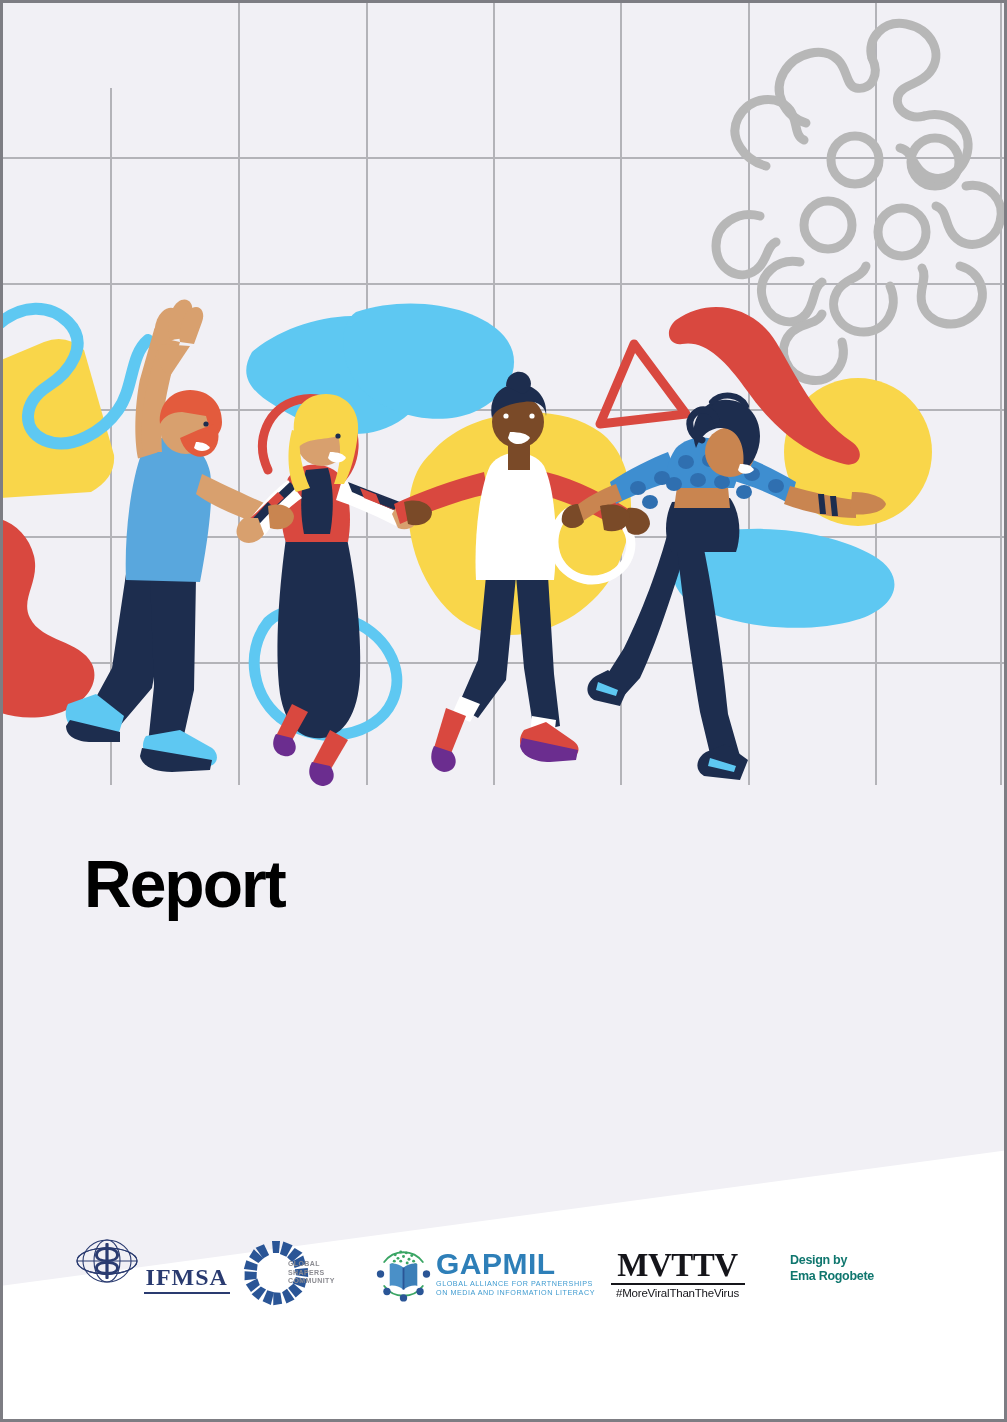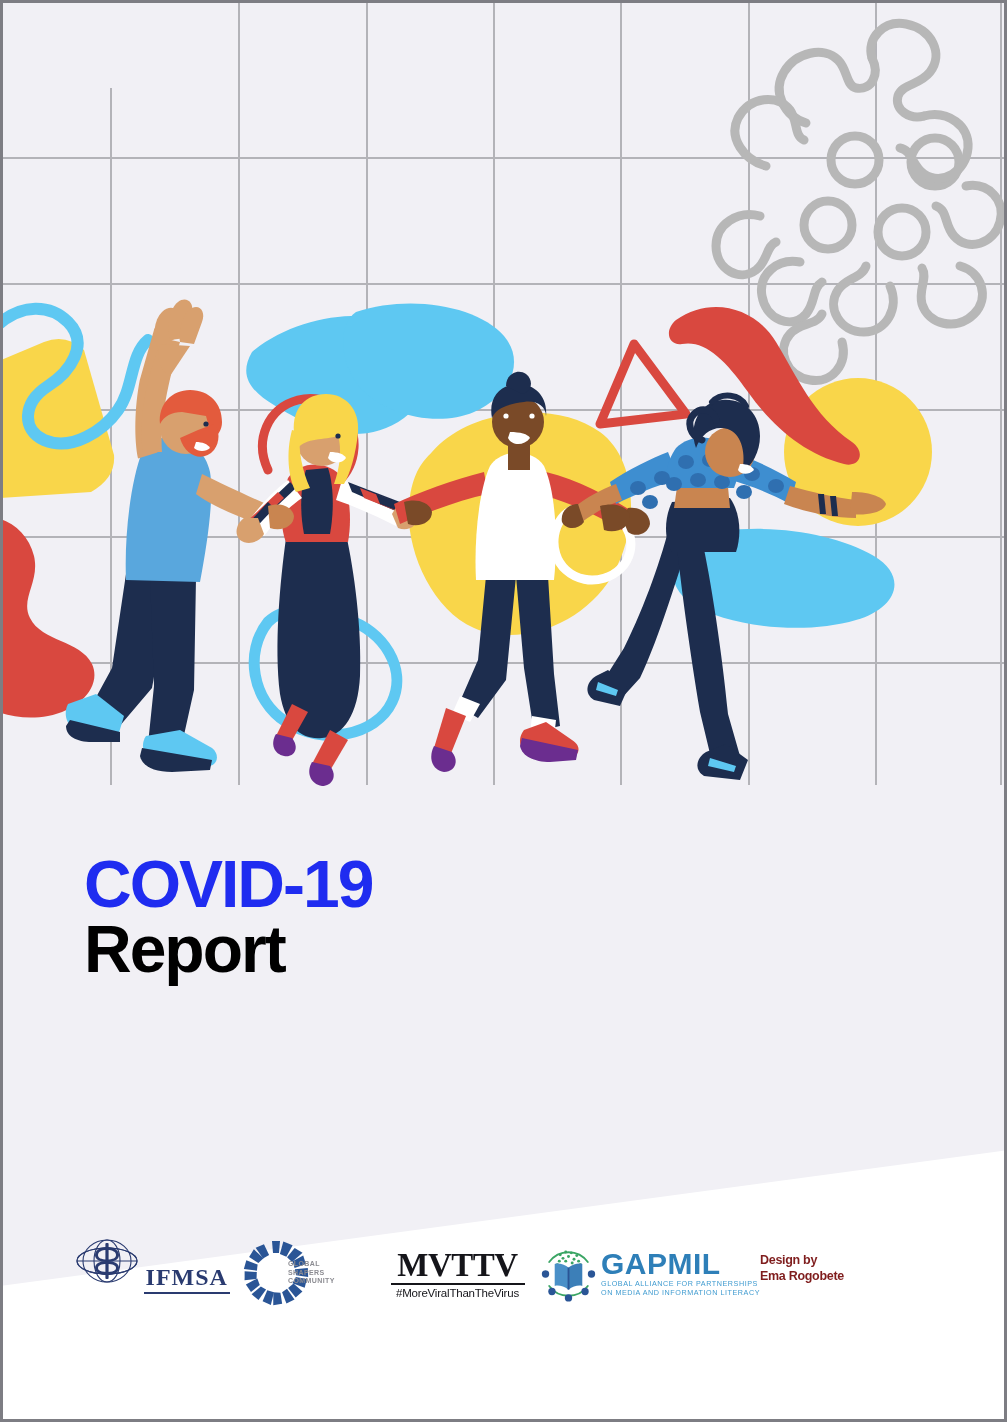"COVID-19" div.title-line { html: <div>COVID-19</div> -> none }
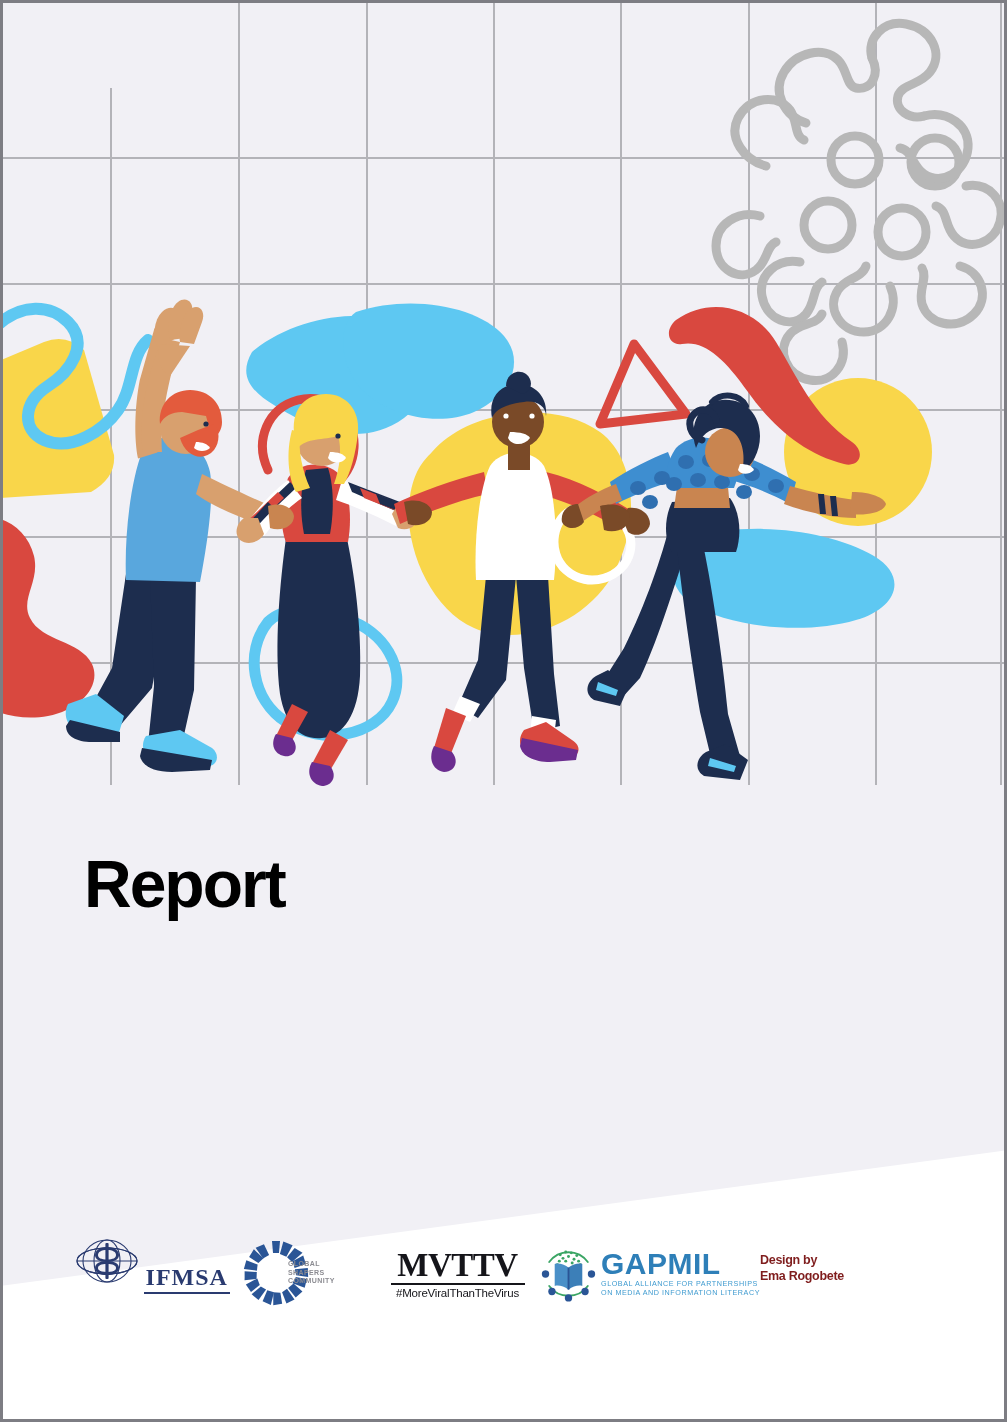"MVTTV" div.logo-slot { order: before "GAPMIL" -> after "GAPMIL" }
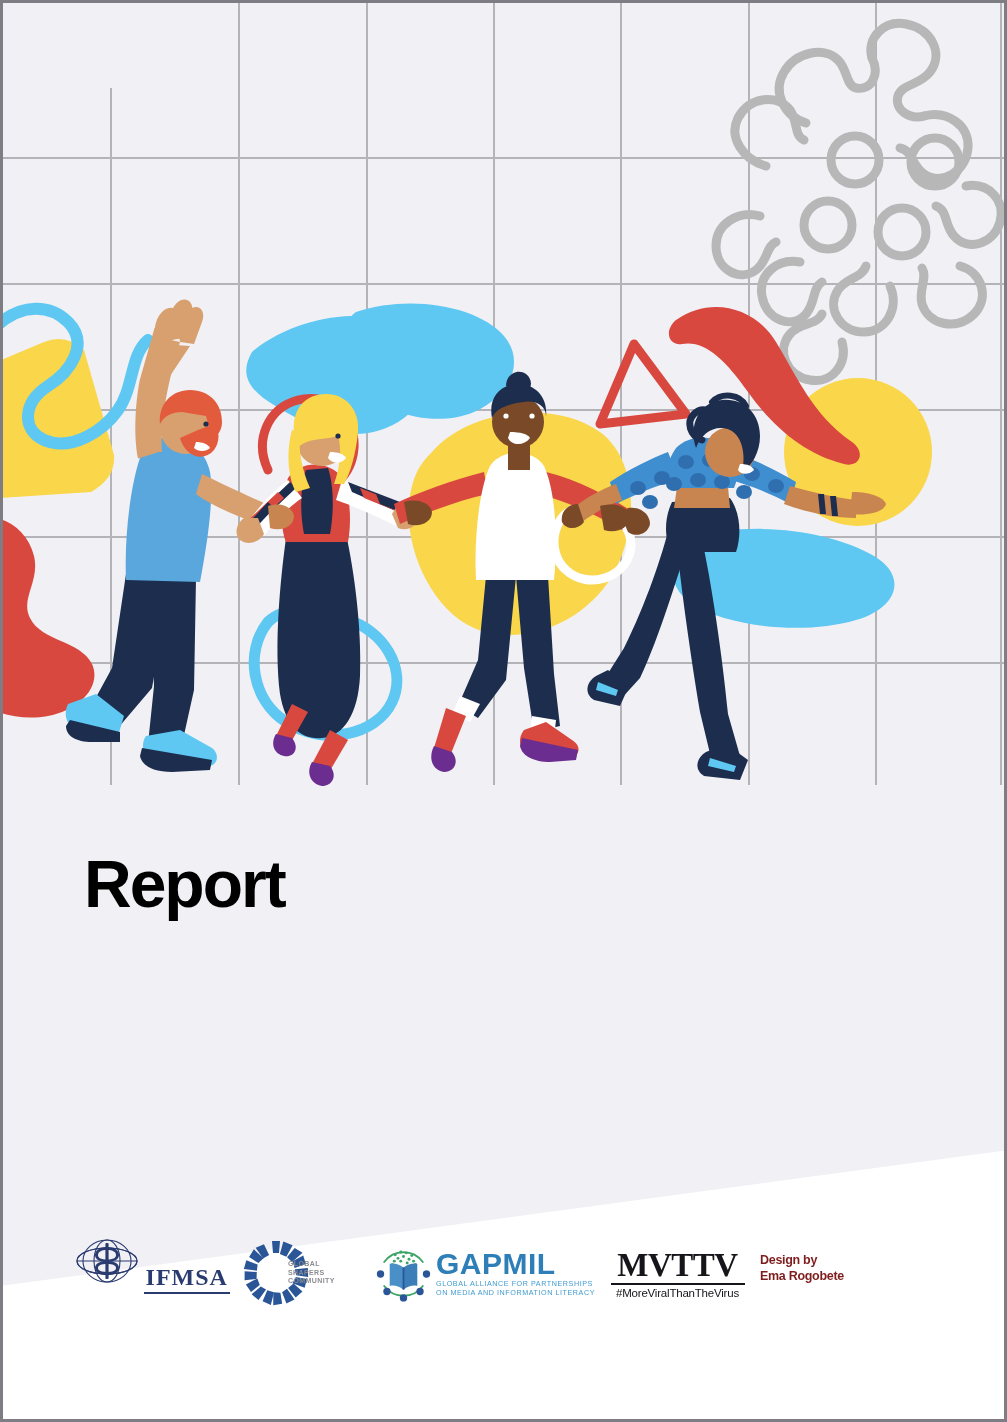"Design by" #design-credit { color: #7f1d1d -> #0f766e; margin-left: 0 -> 30px }
